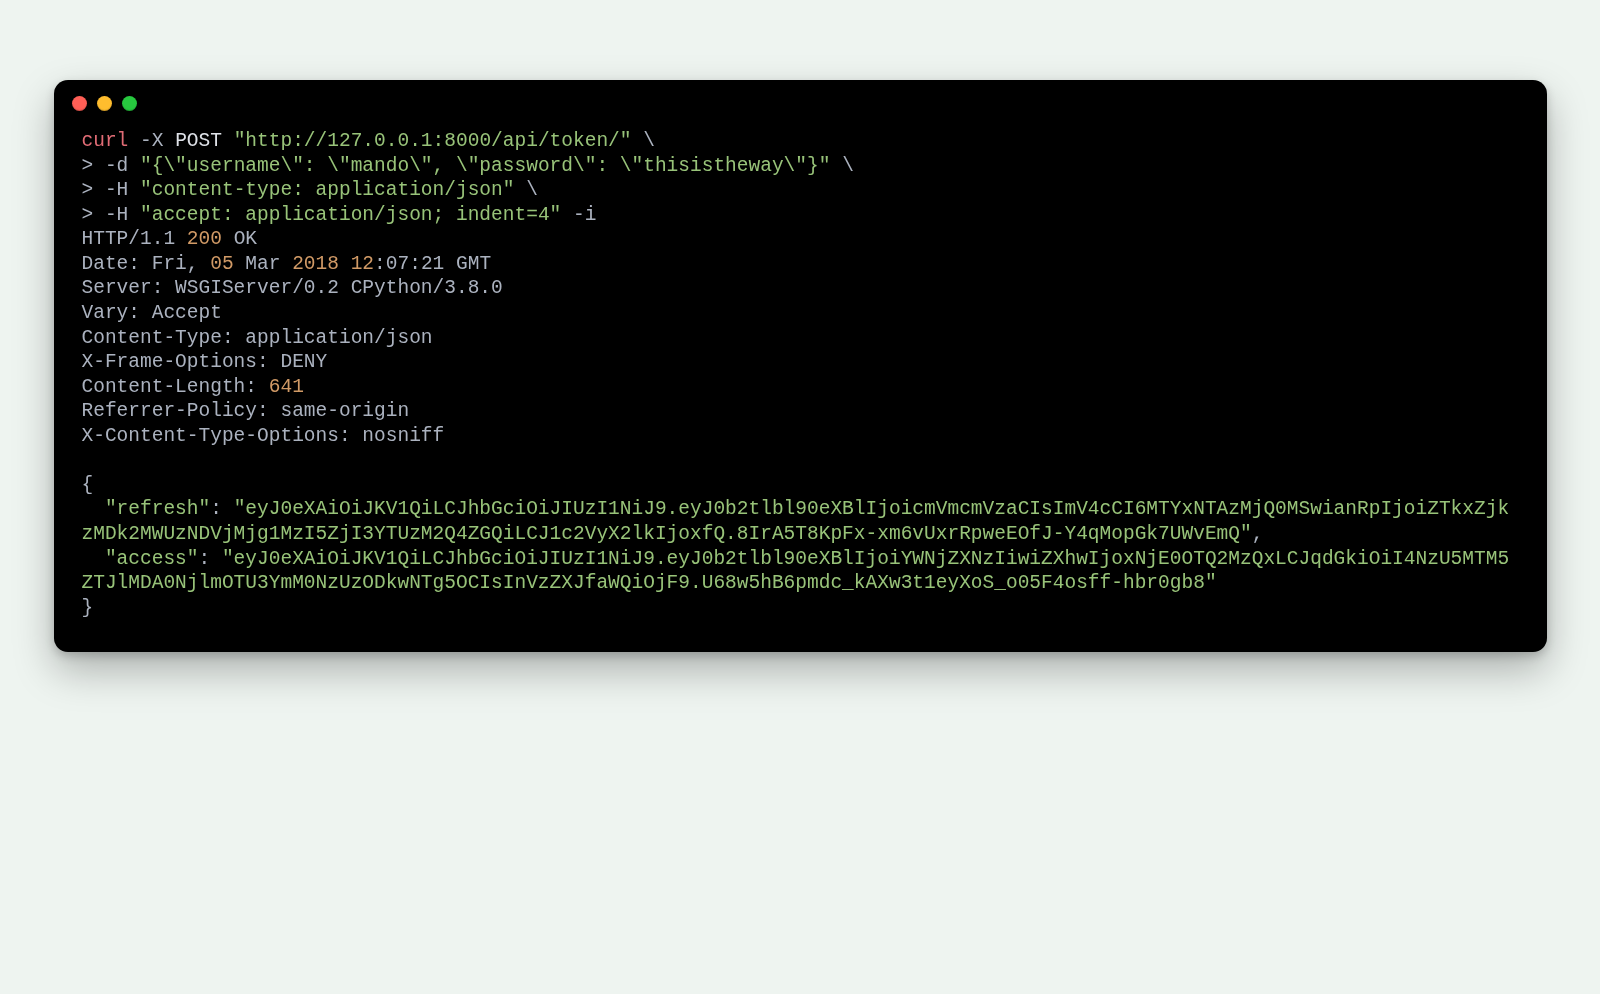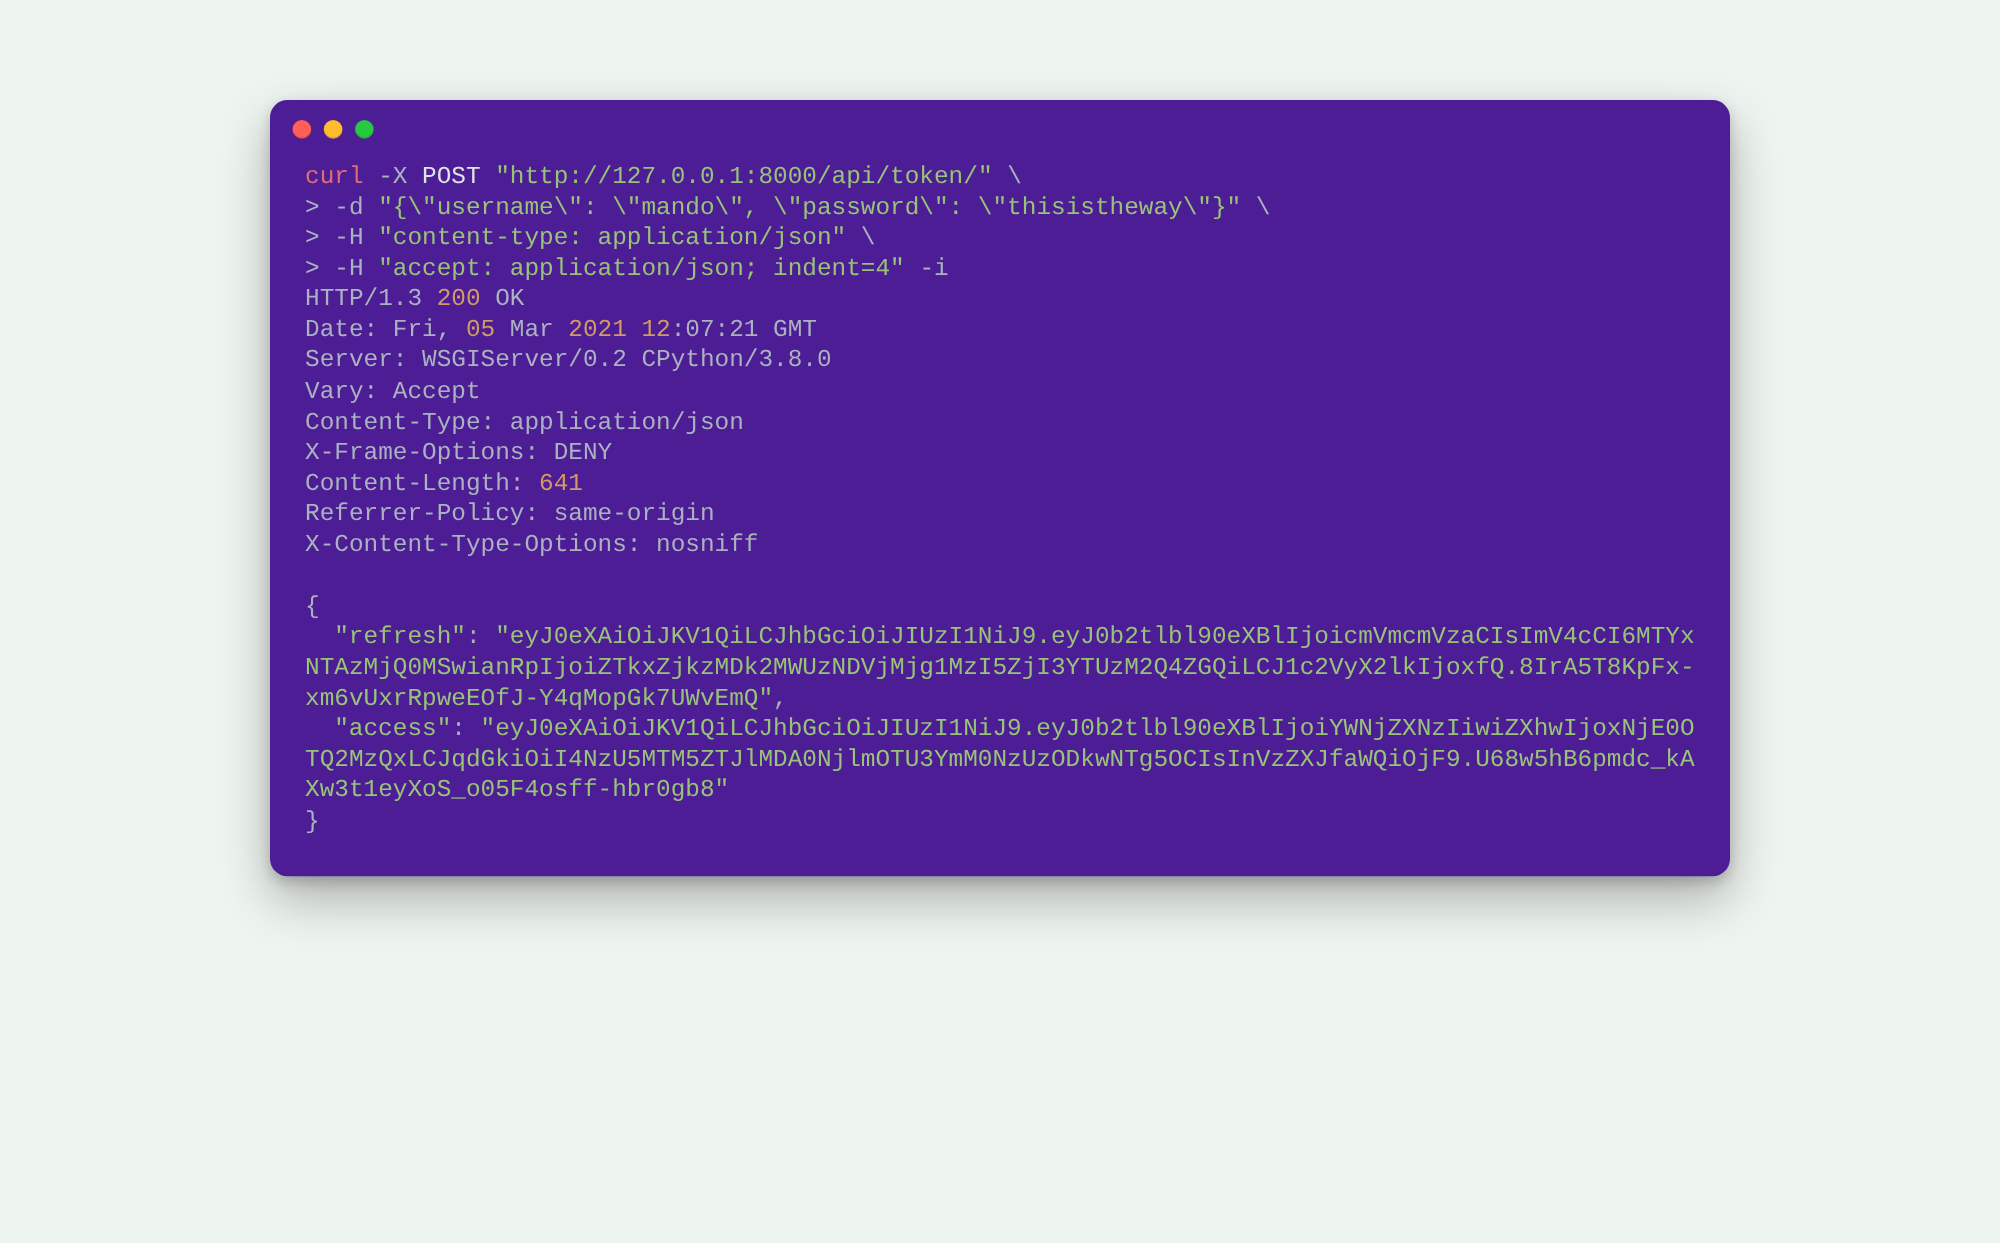"curl -X POST" .window { background: #4c1d95 -> #000000; width: 1168px -> 1493px }
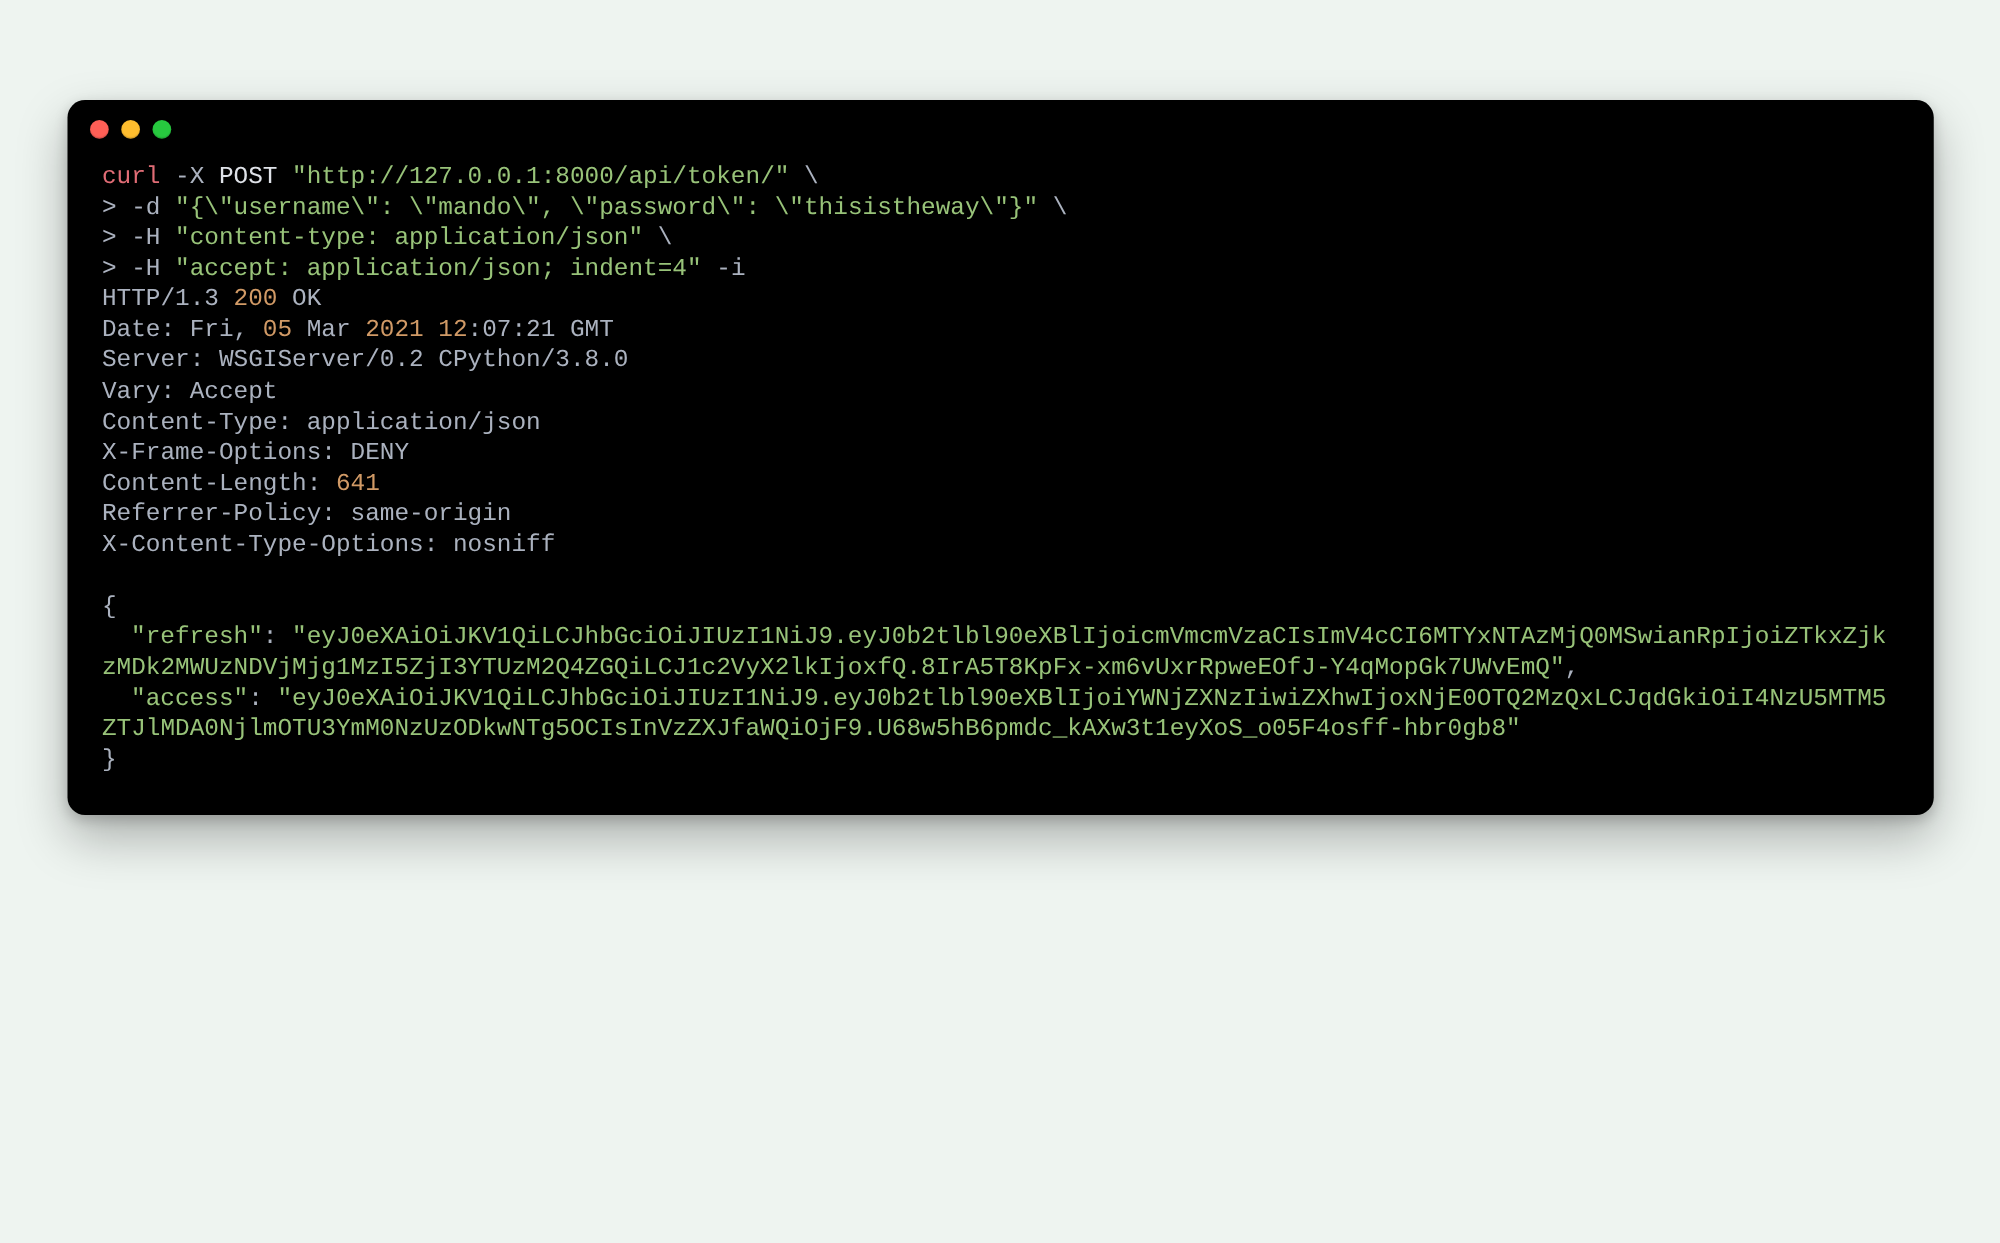"HTTP/1.3" span.c-dim { text: HTTP/1.3 -> HTTP/1.1 }
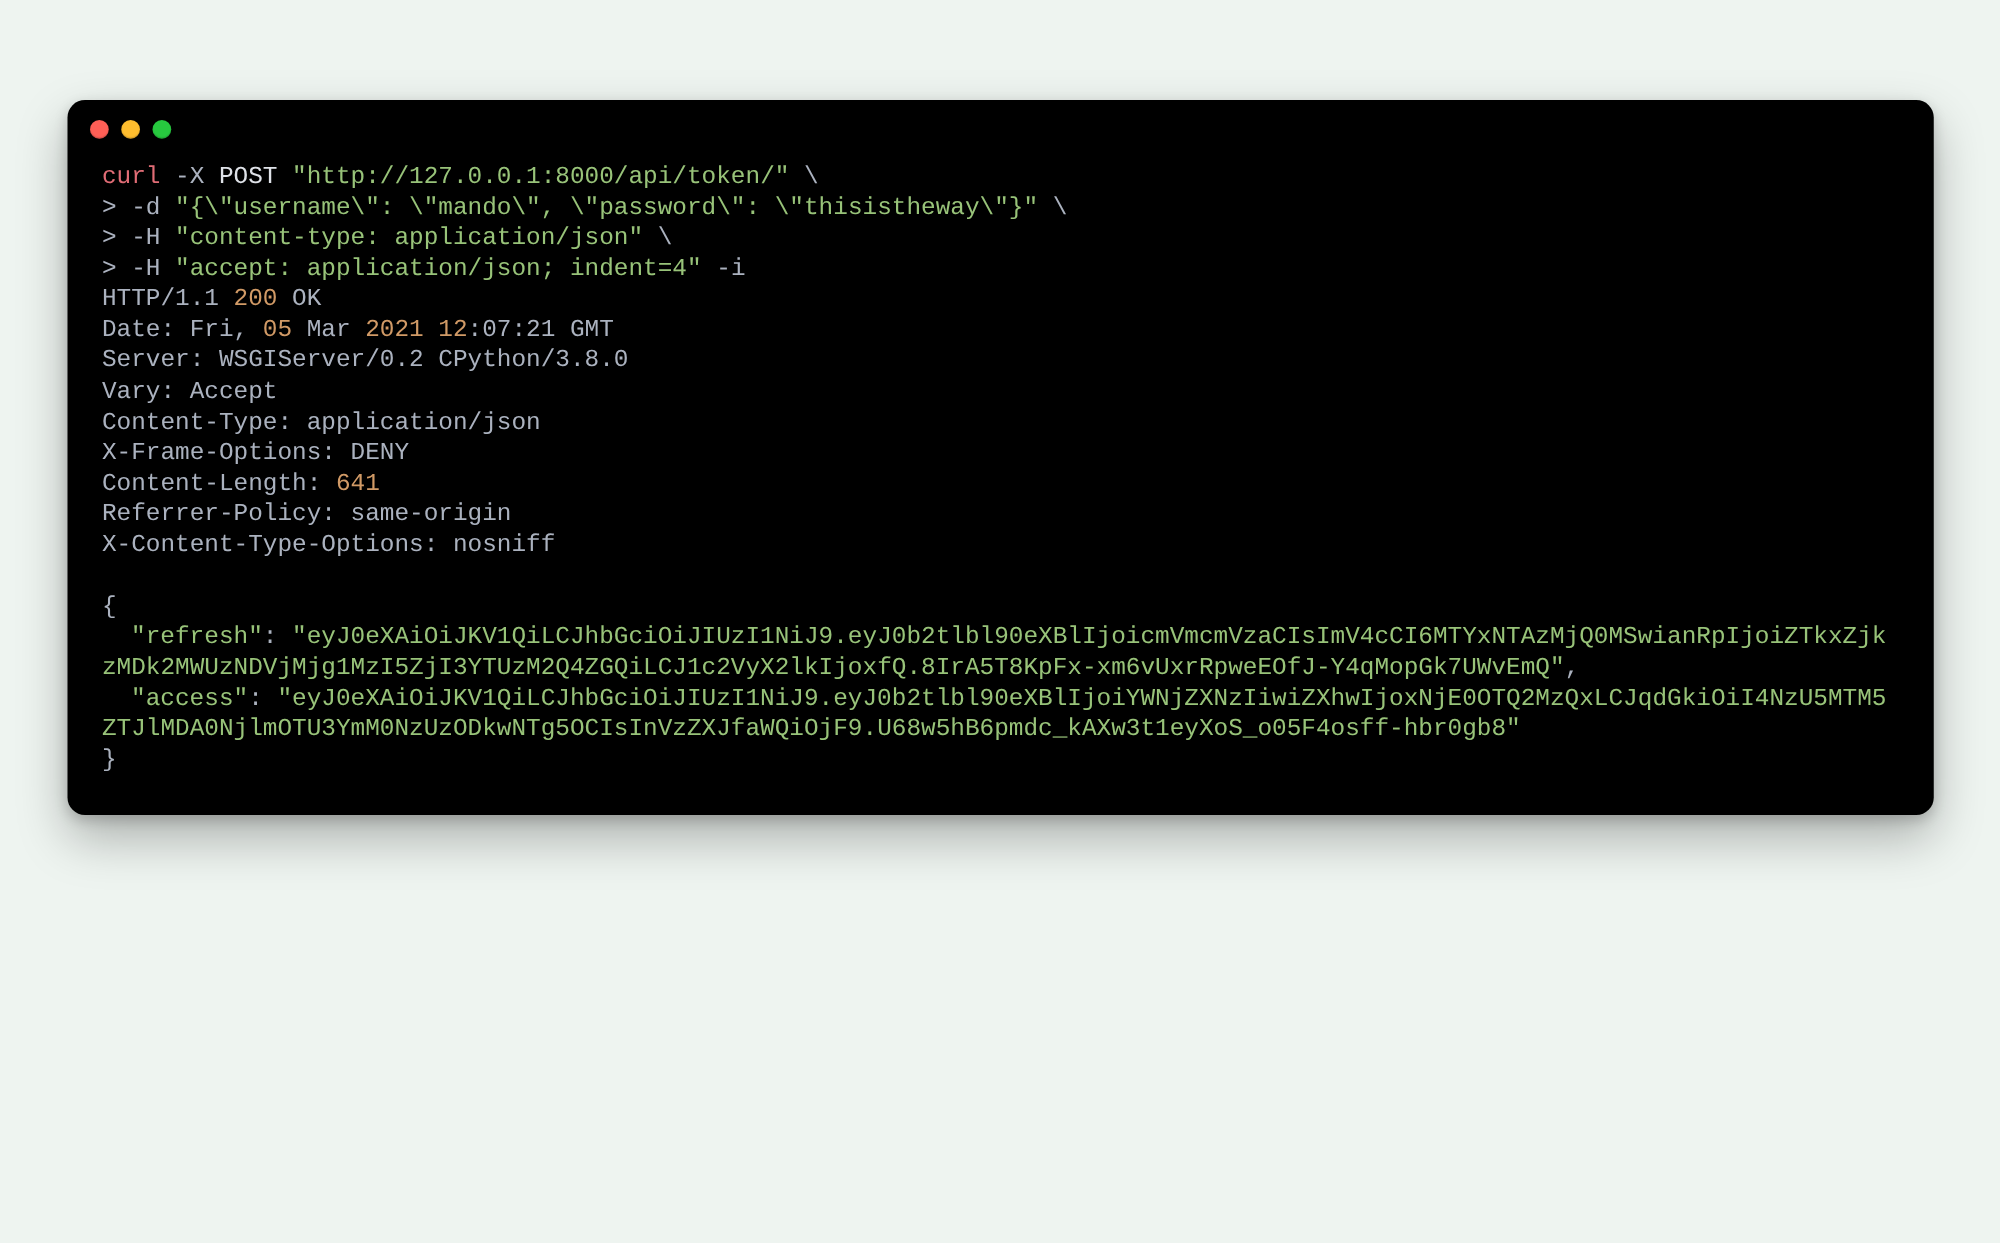"2021" span.c-orange { text: 2021 -> 2018 }
